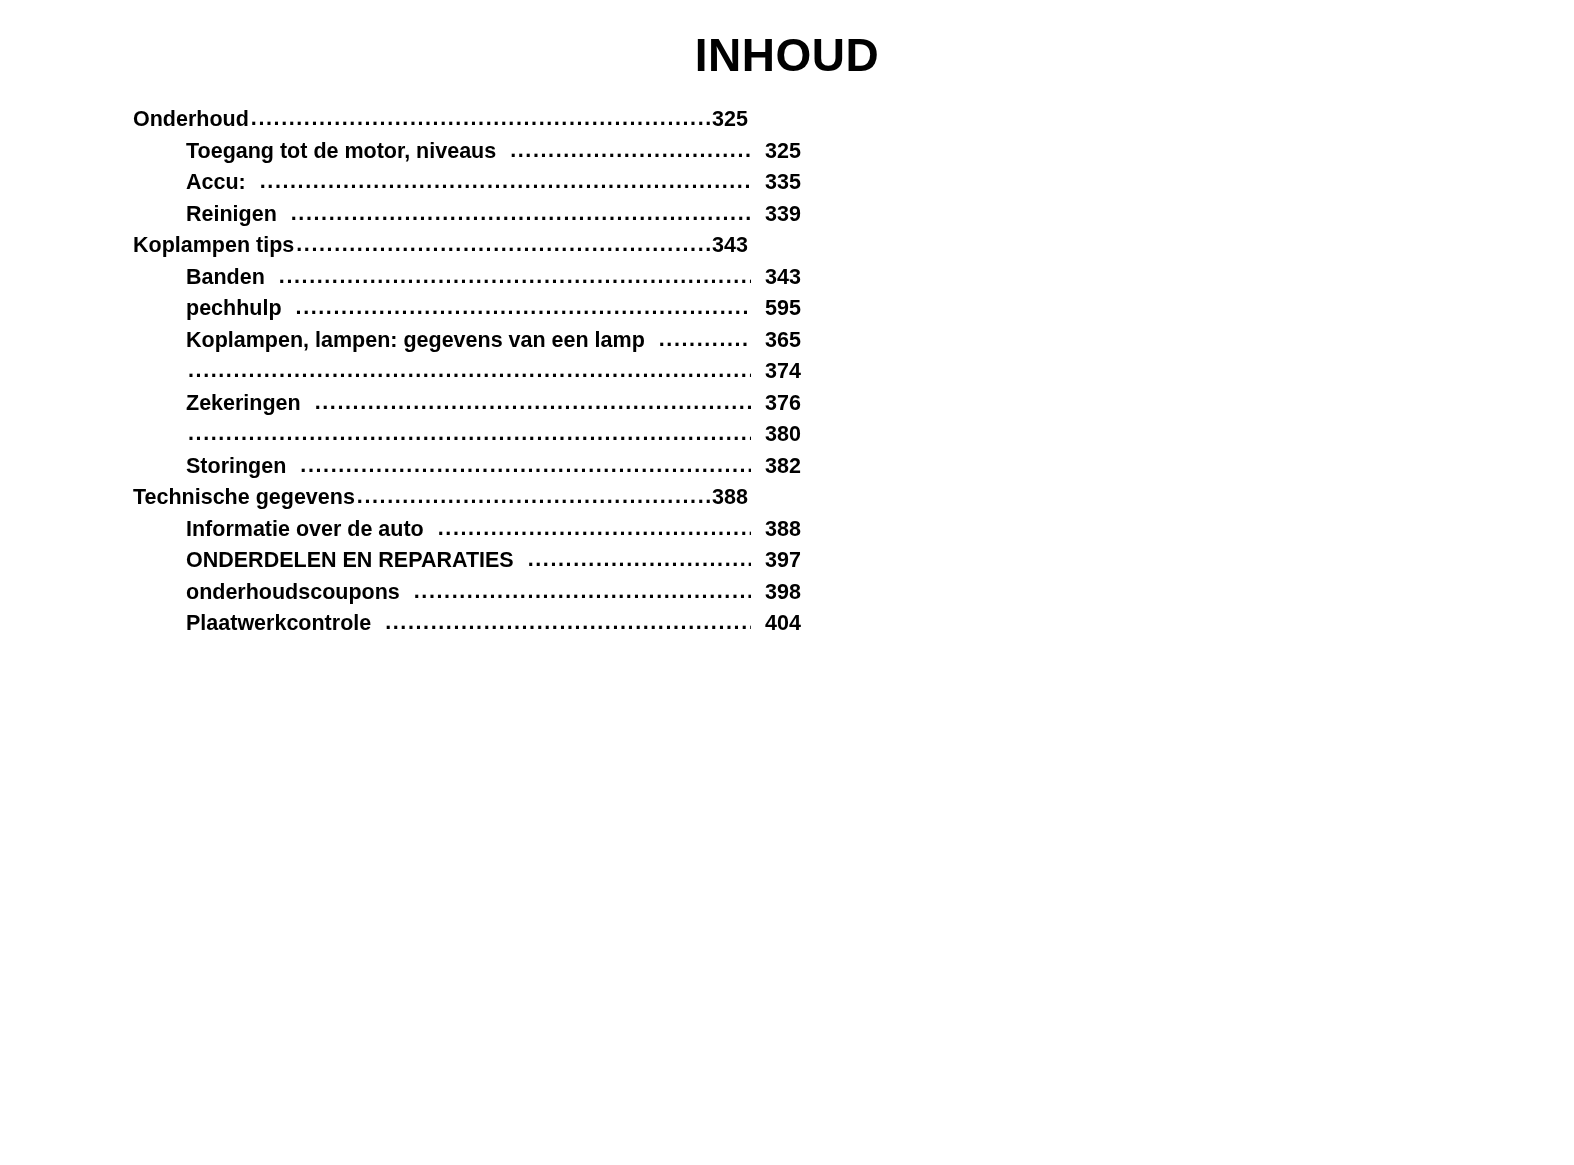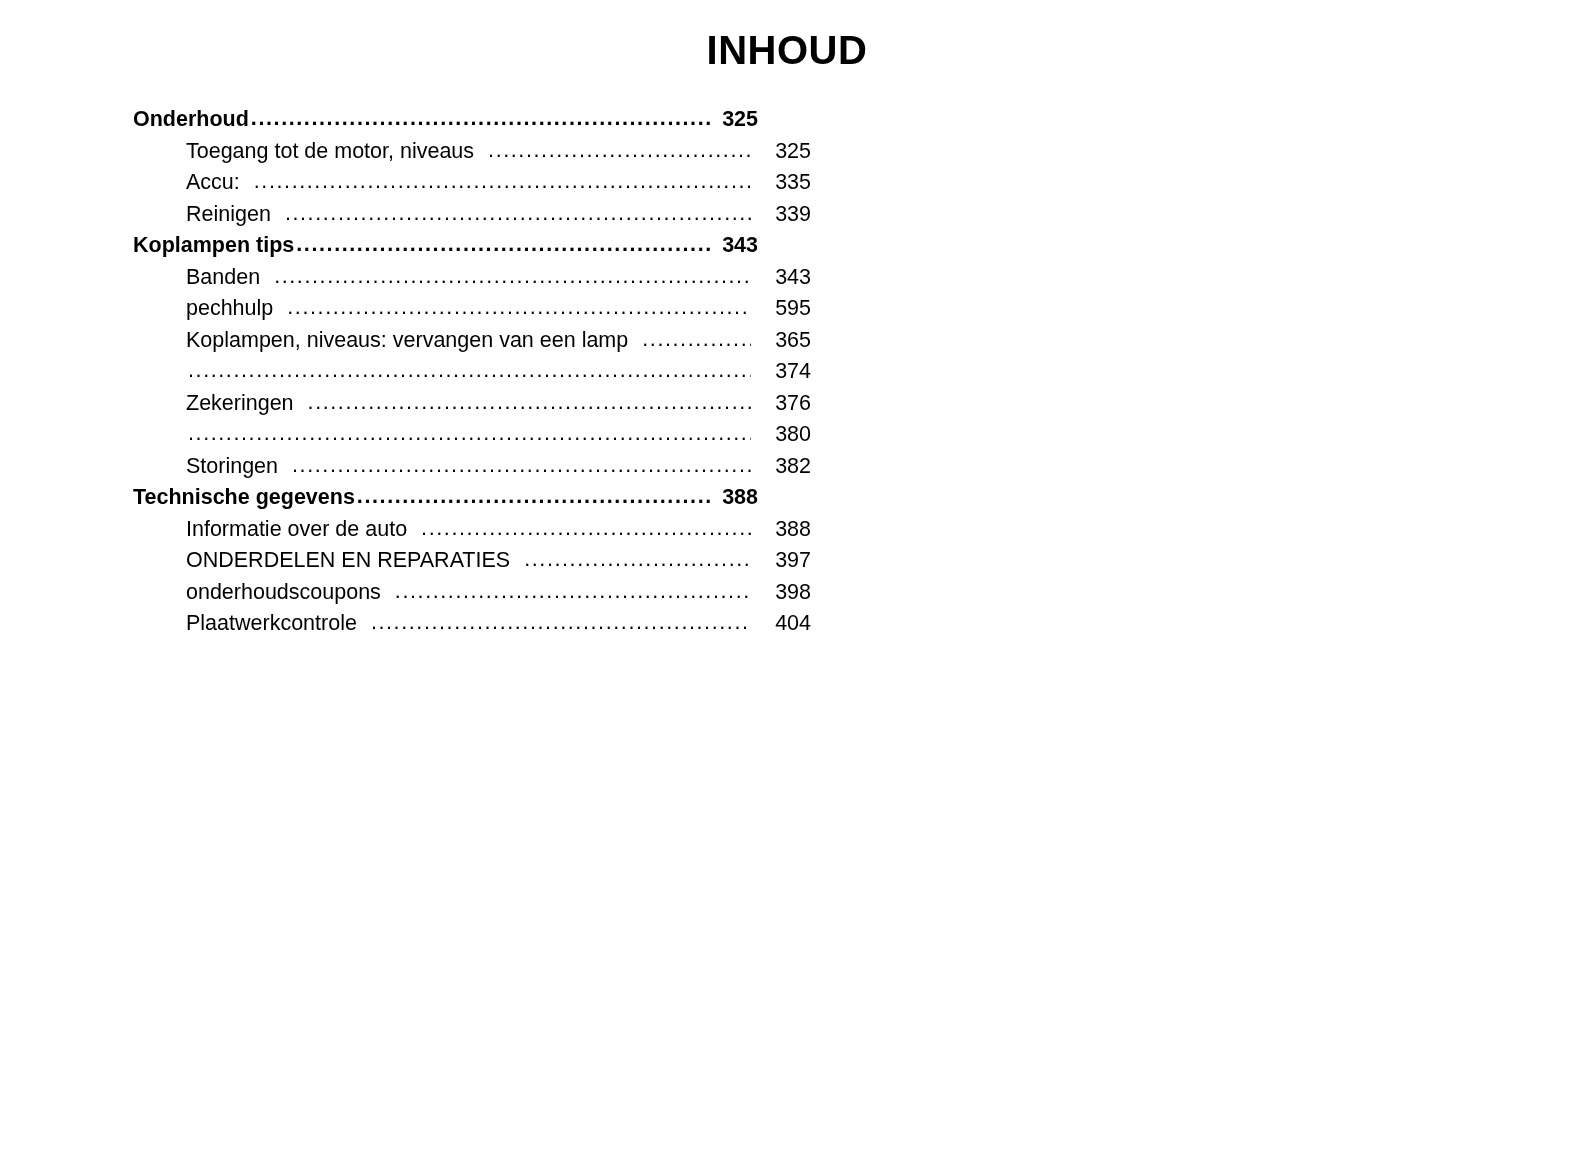"INHOUD" .doc-title { font-size: 40px -> 46px }
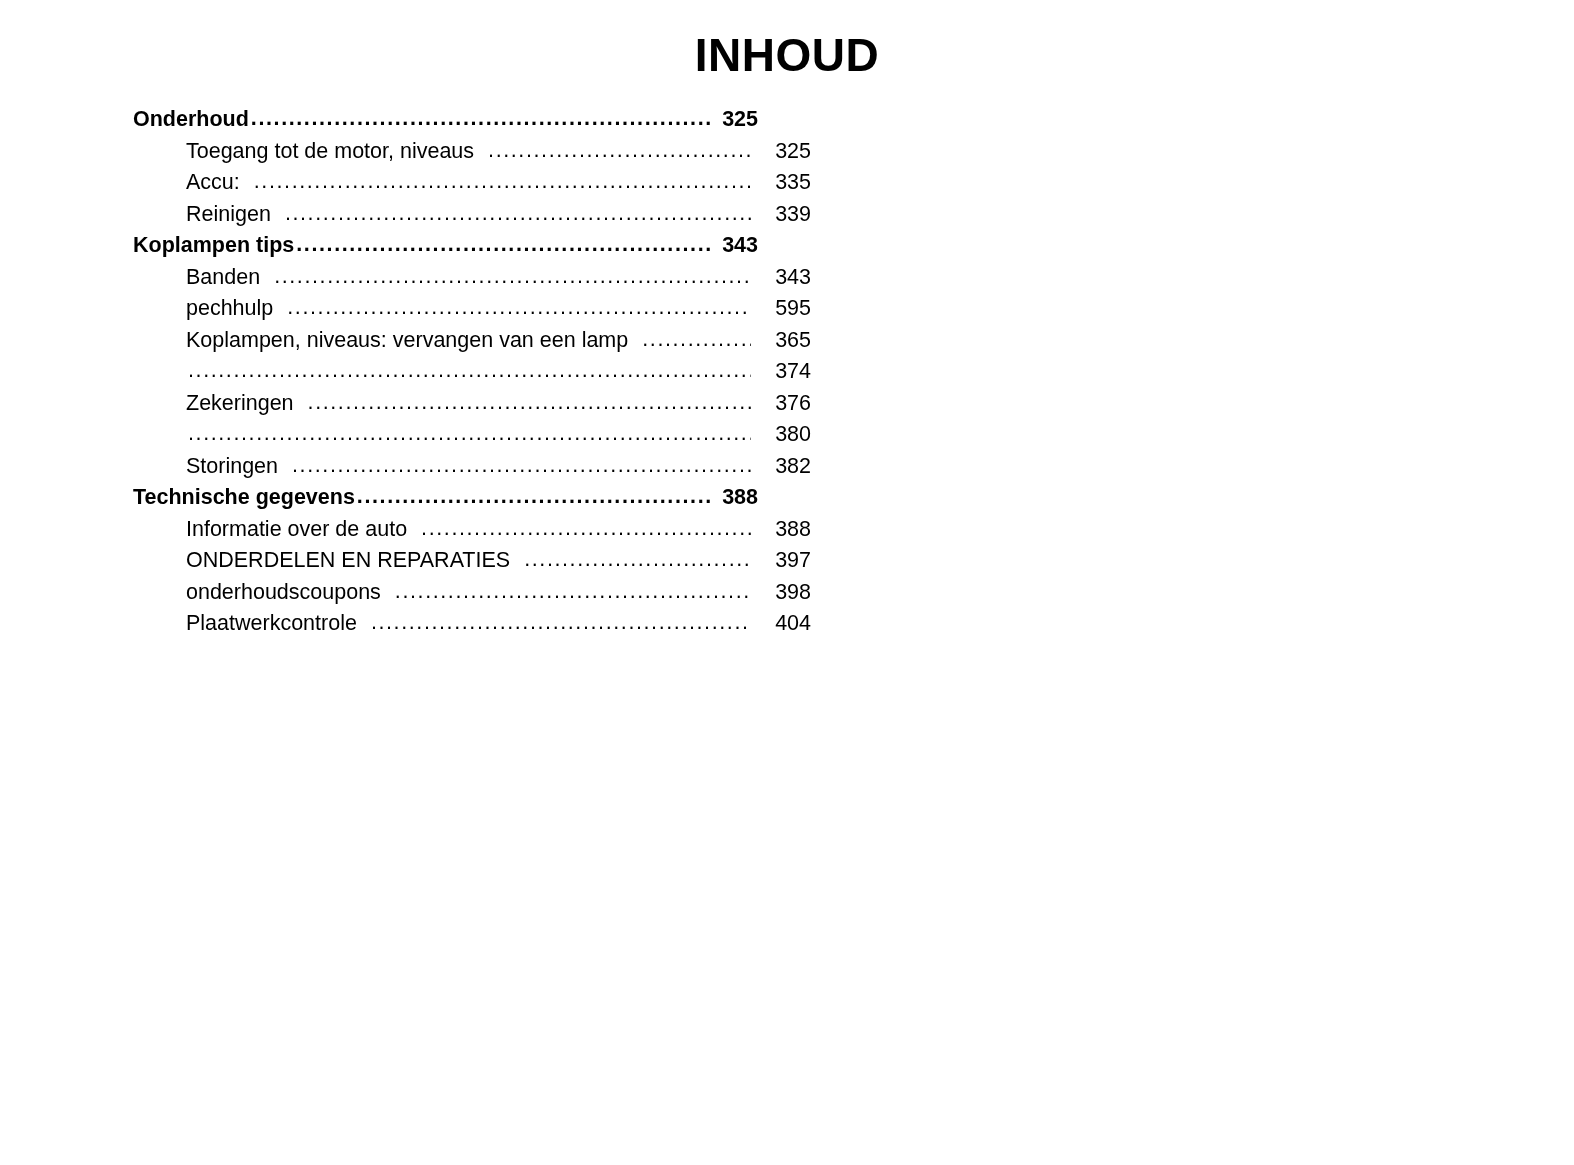"325" .toc-page { text-align: right -> left }
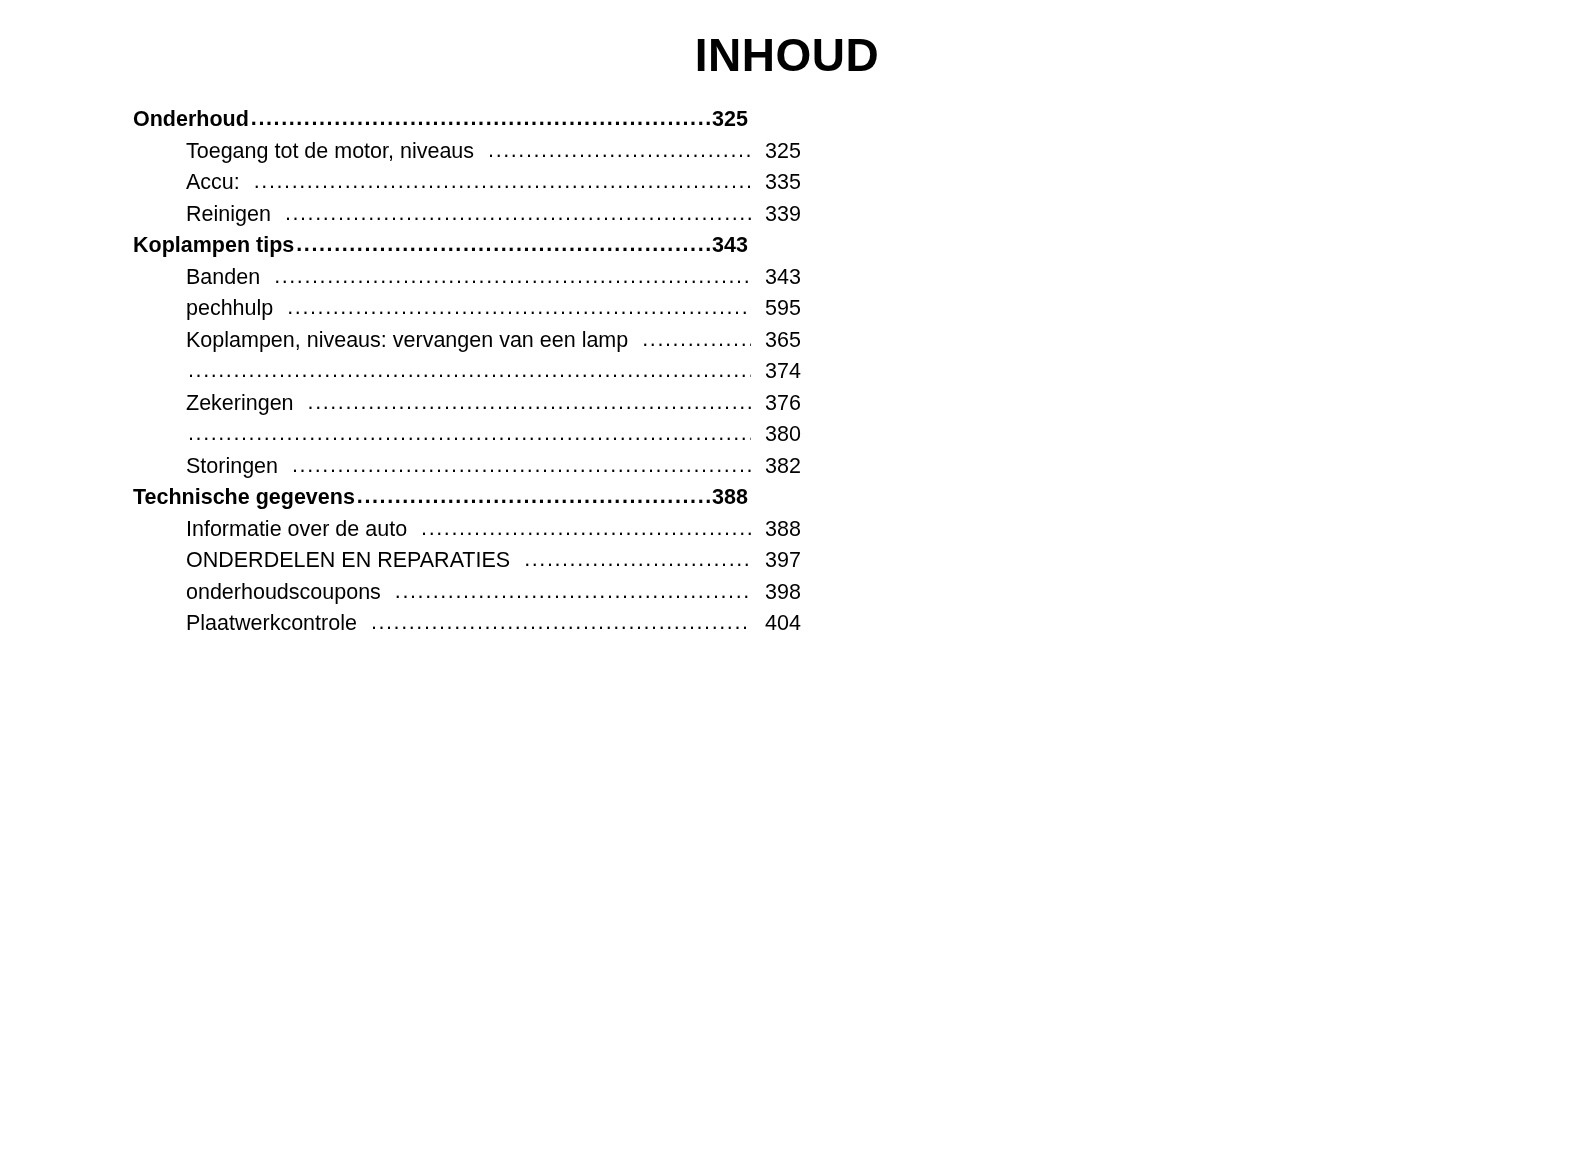"Toegang tot de motor, niveaus" .toc-row.level2 { font-weight: normal -> bold }
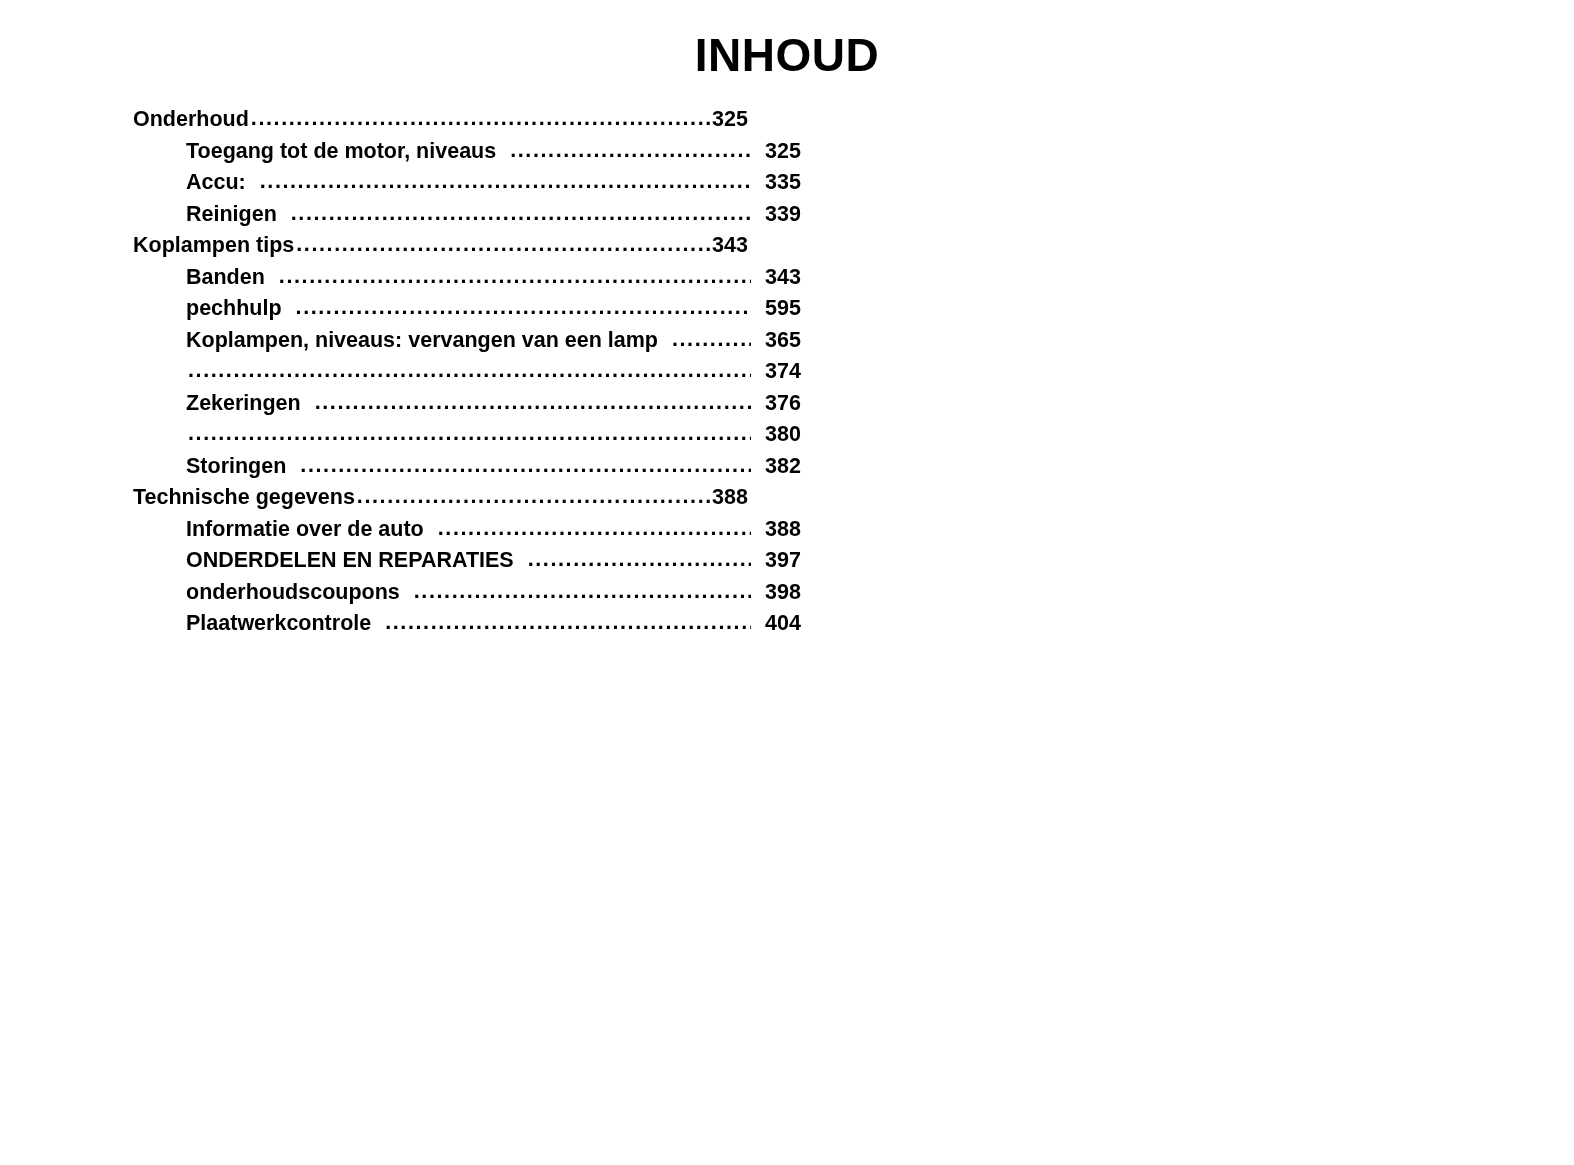"Koplampen, niveaus: vervangen van een" span.toc-label { text: niveaus: vervangen -> lampen: gegevens }
